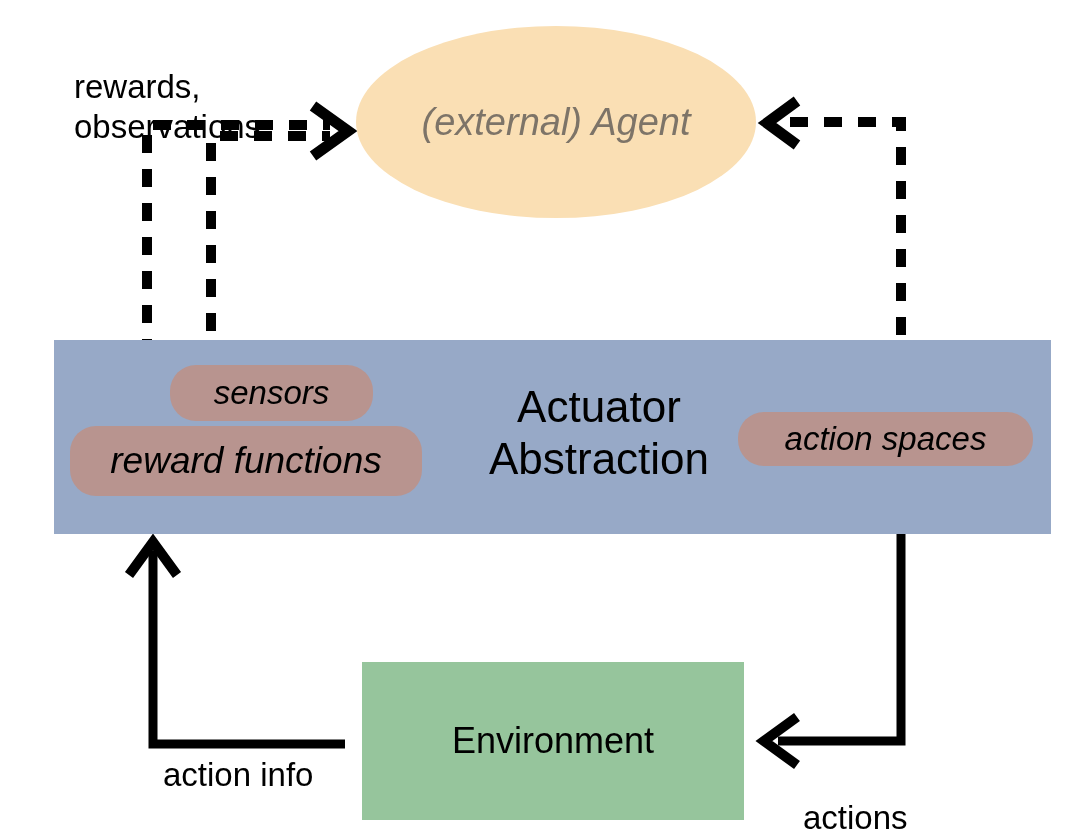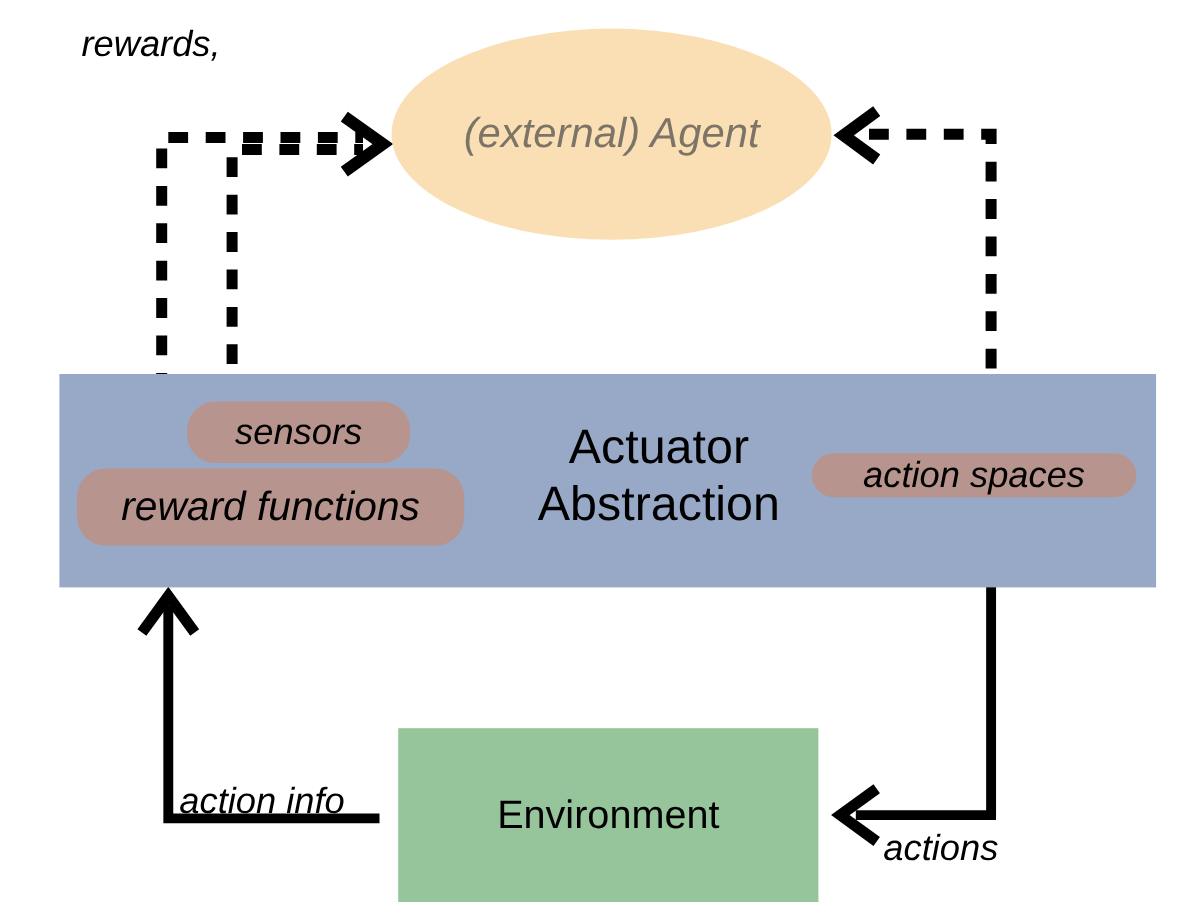"rewards," .edge-label { font-style: italic -> none; margin-top: none -> 47px }
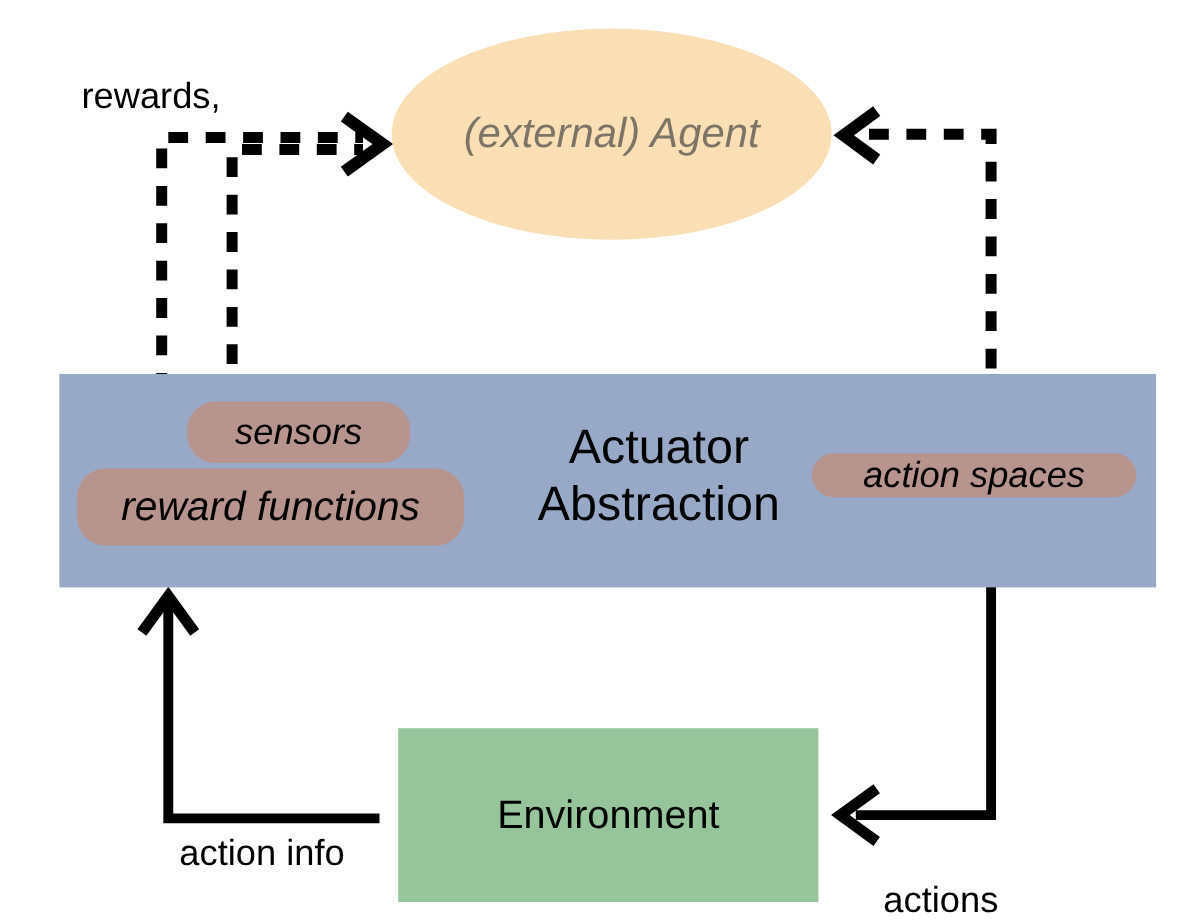"observations." div { html: none -> <div>observations.</div> }
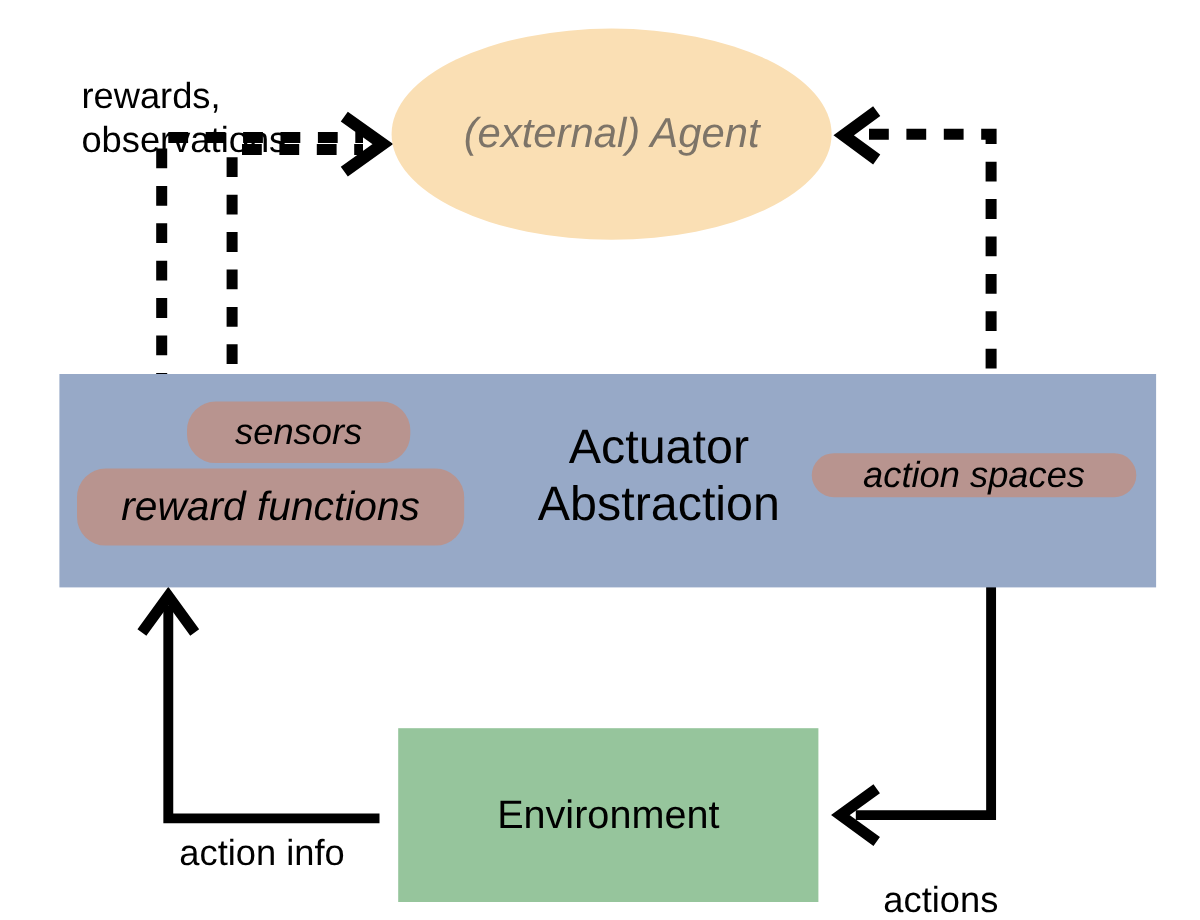"action spaces" #pill-action-spaces { height: 40px -> 54px }
